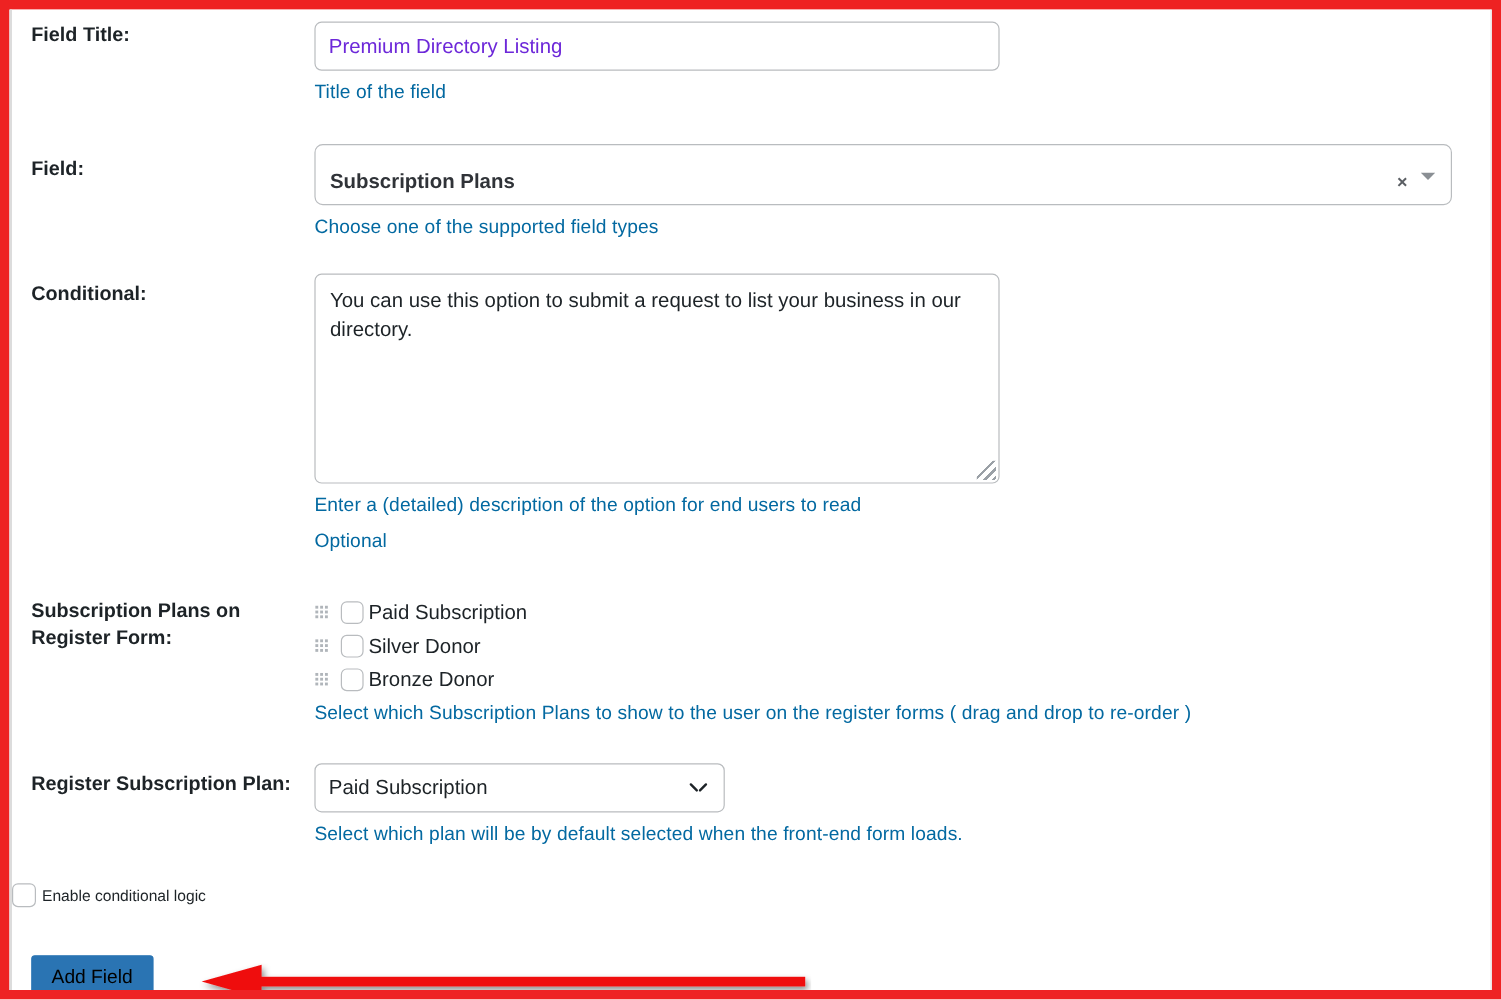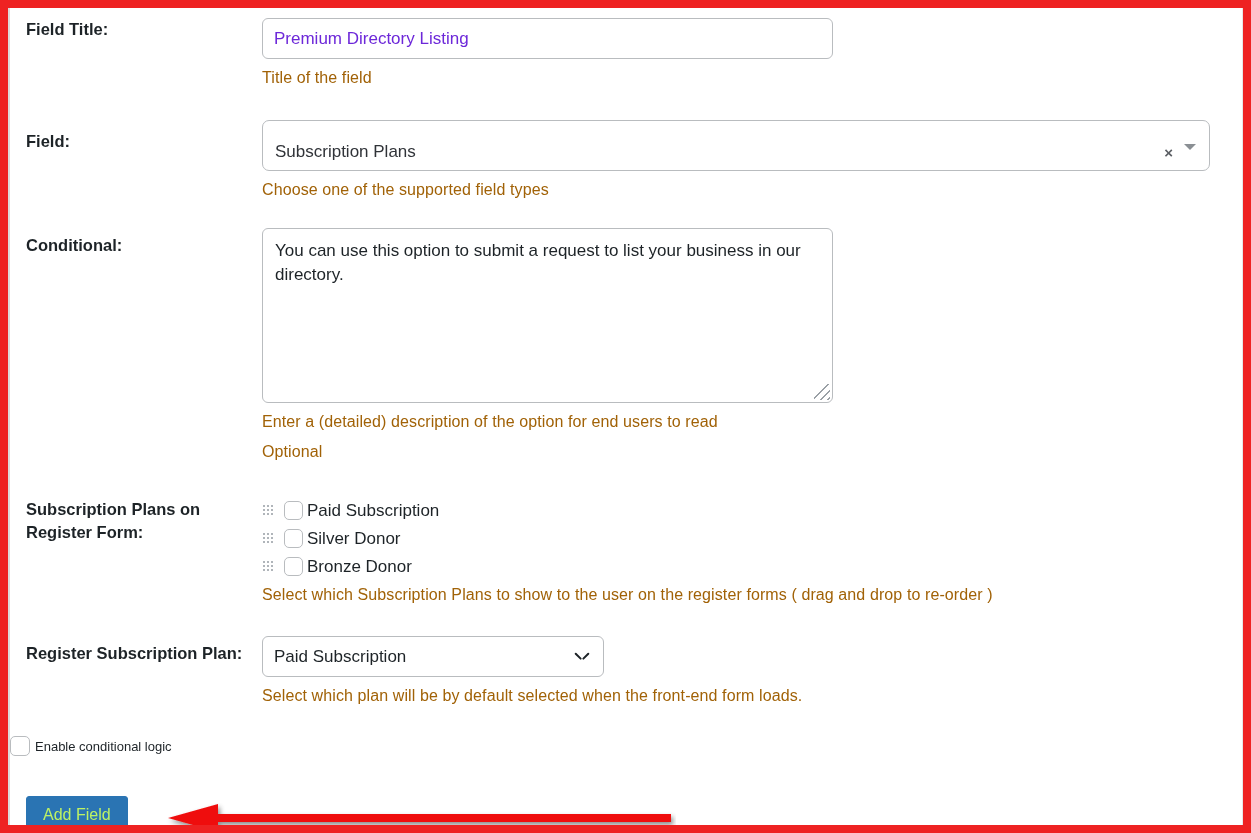"Title of the field" .help { color: #a16207 -> #0369a1 }
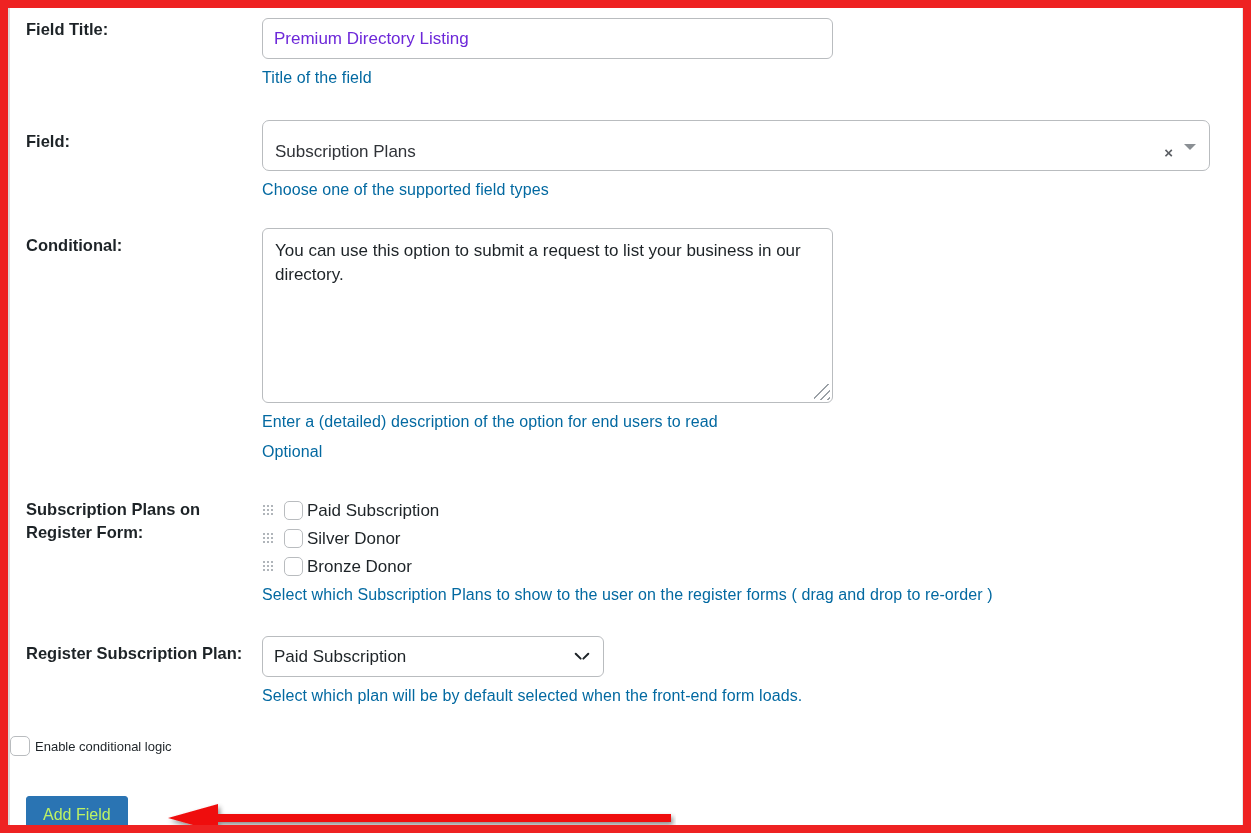"Subscription Plans" .s2-text { font-weight: none -> bold }
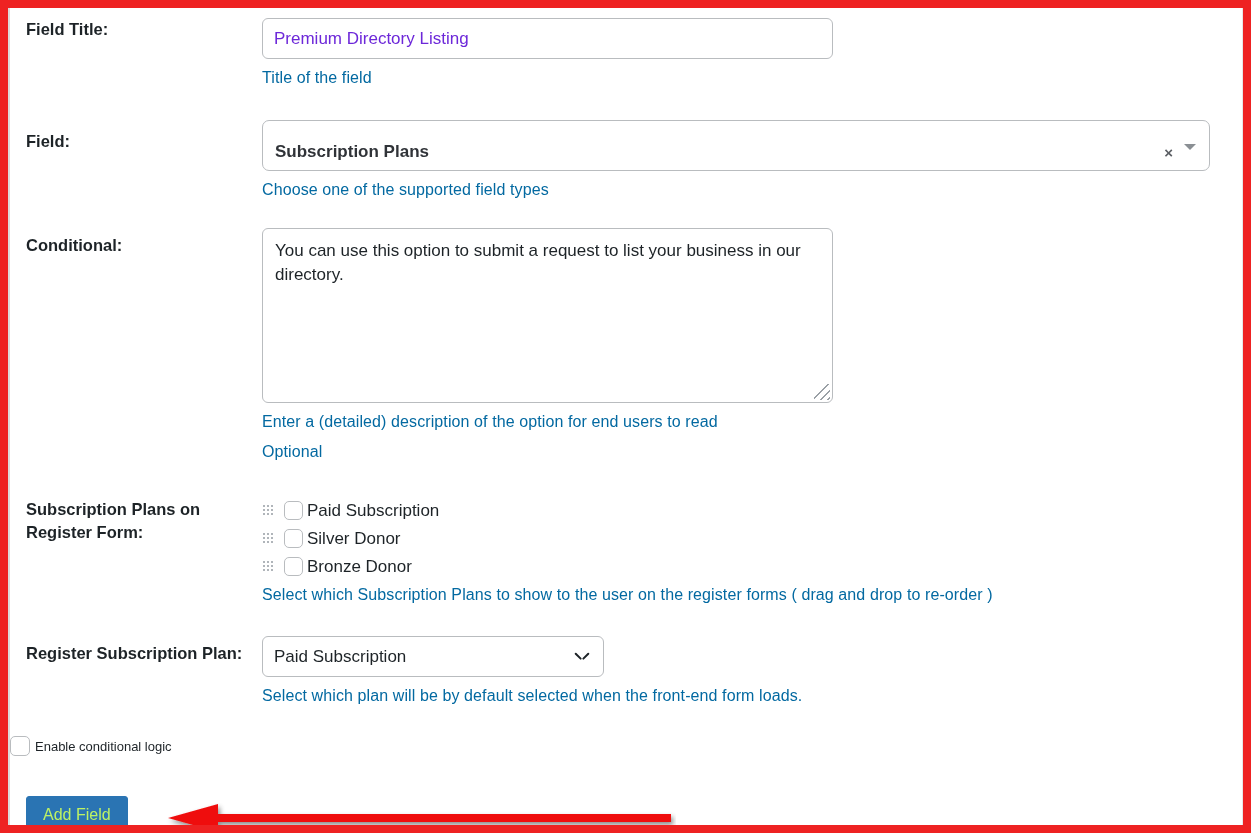"Add Field" .btn { color: #bef264 -> #000000 }
